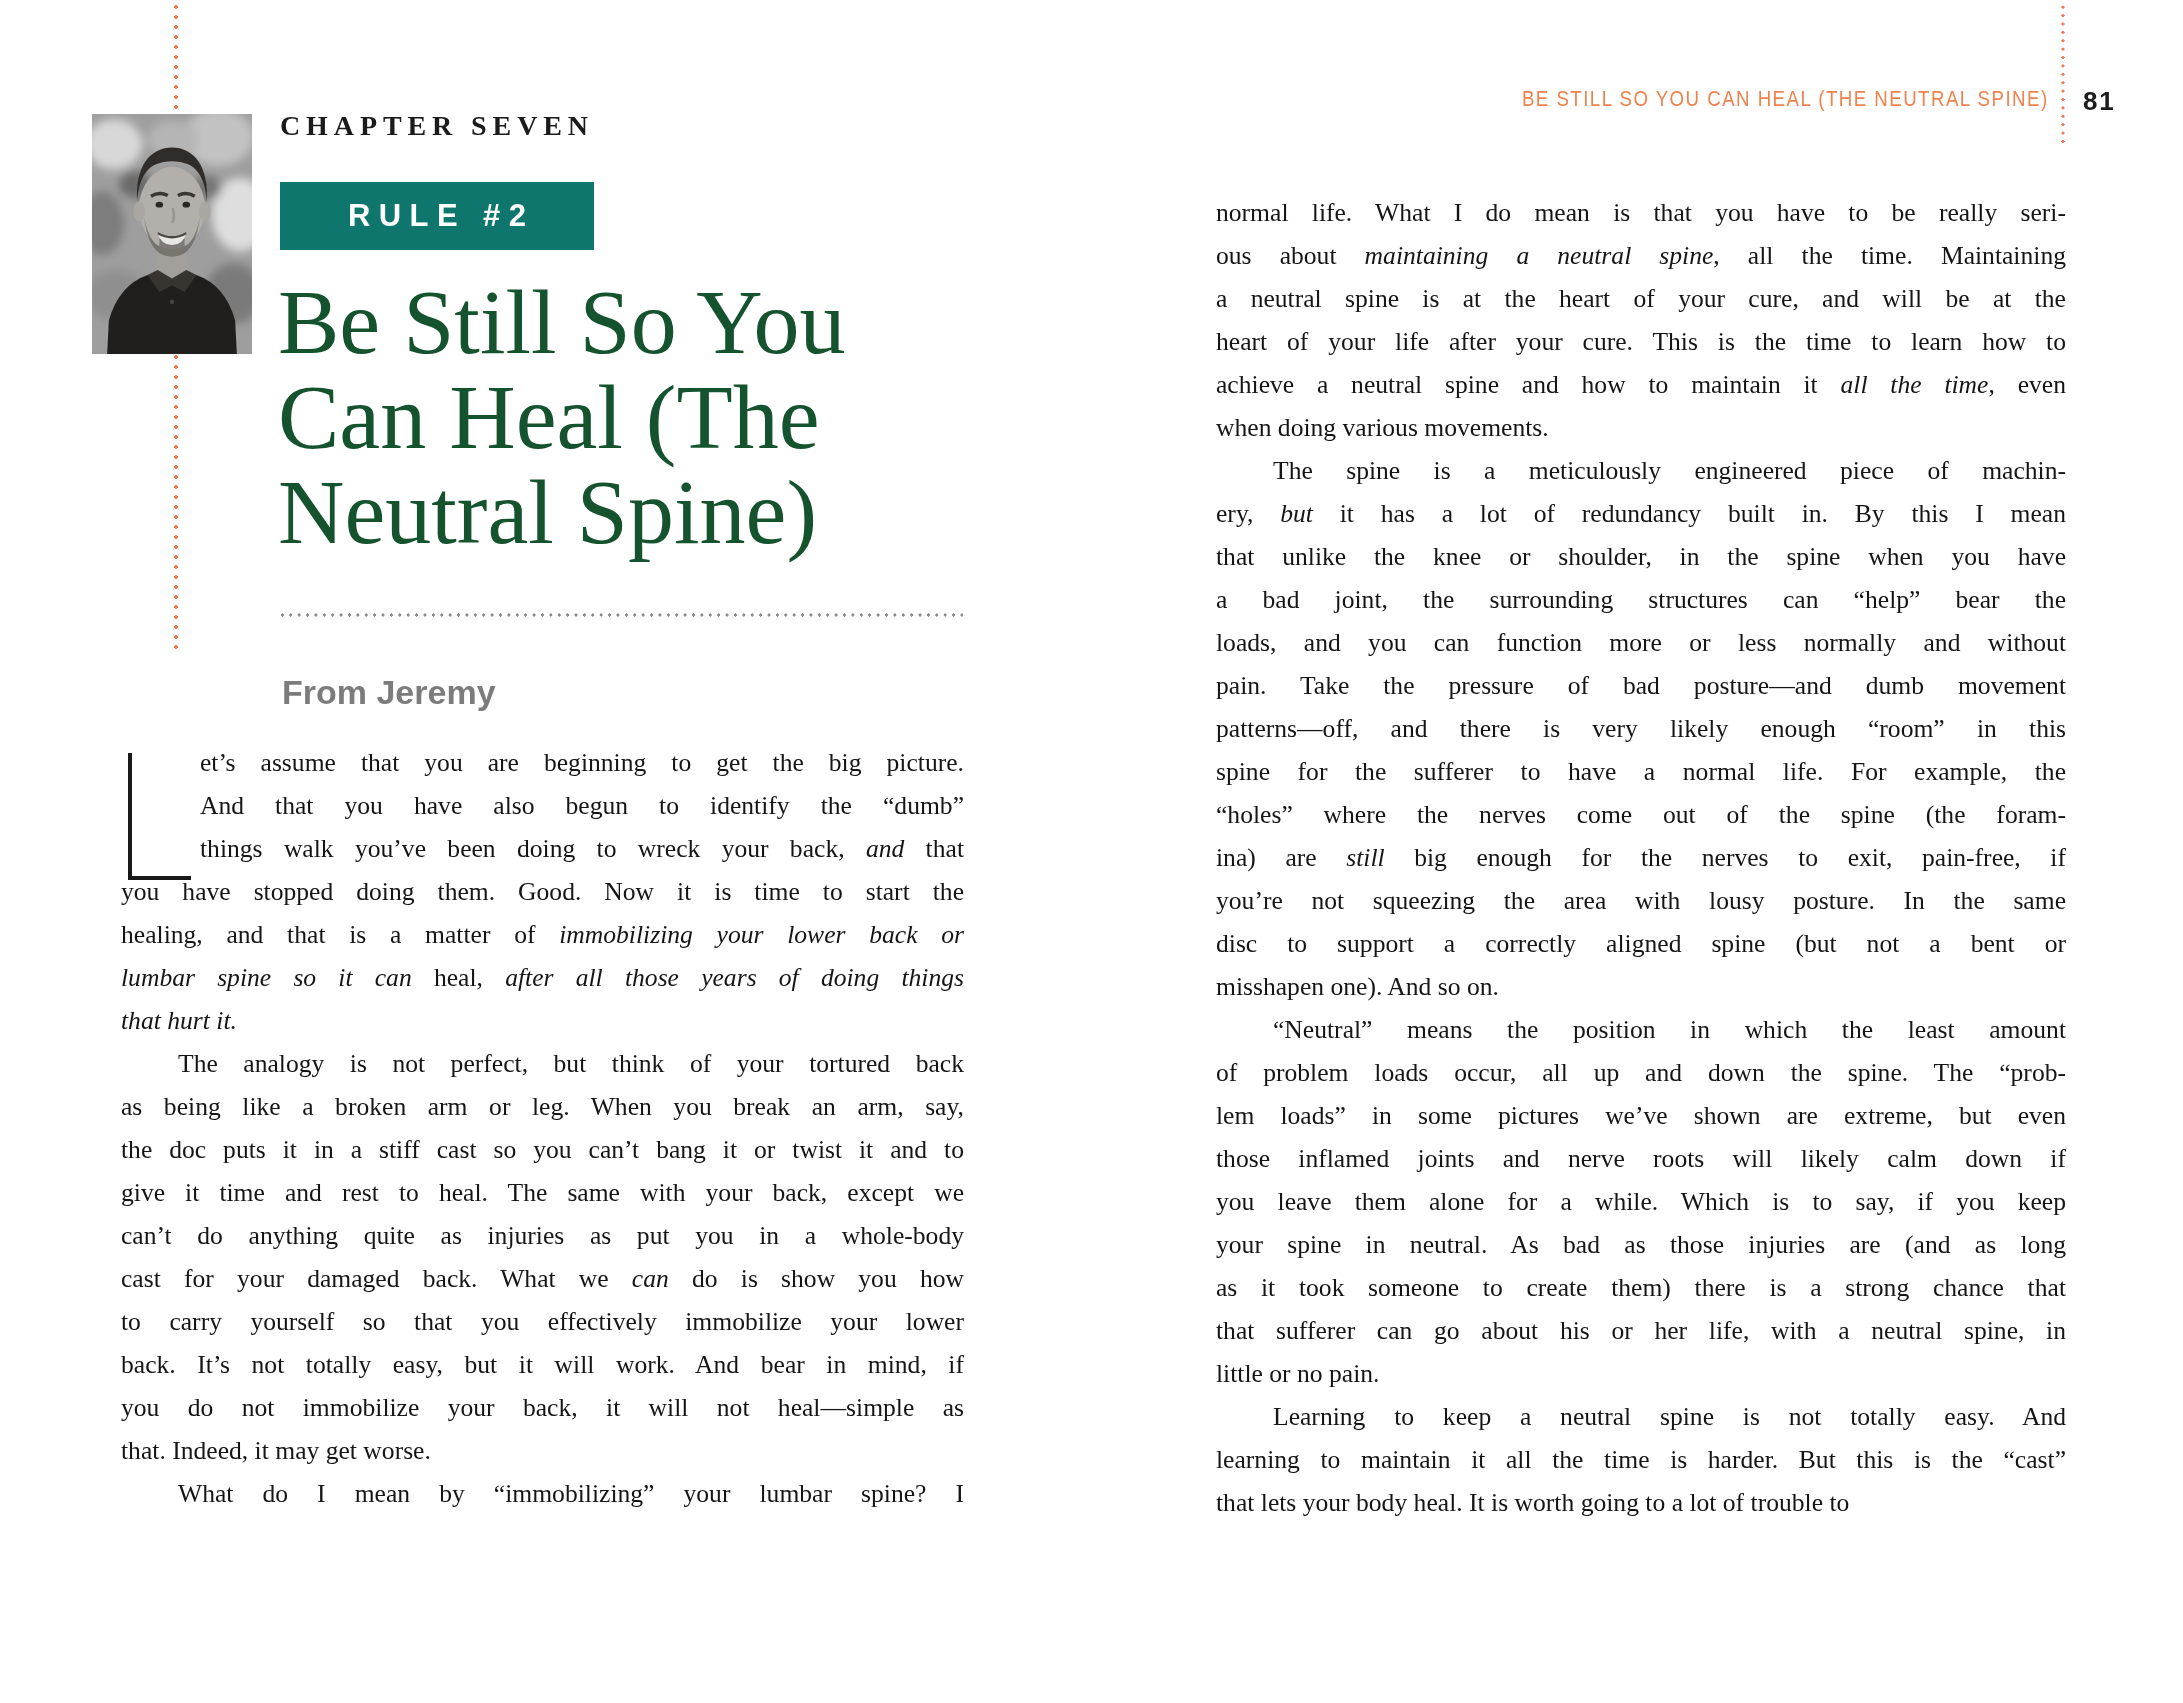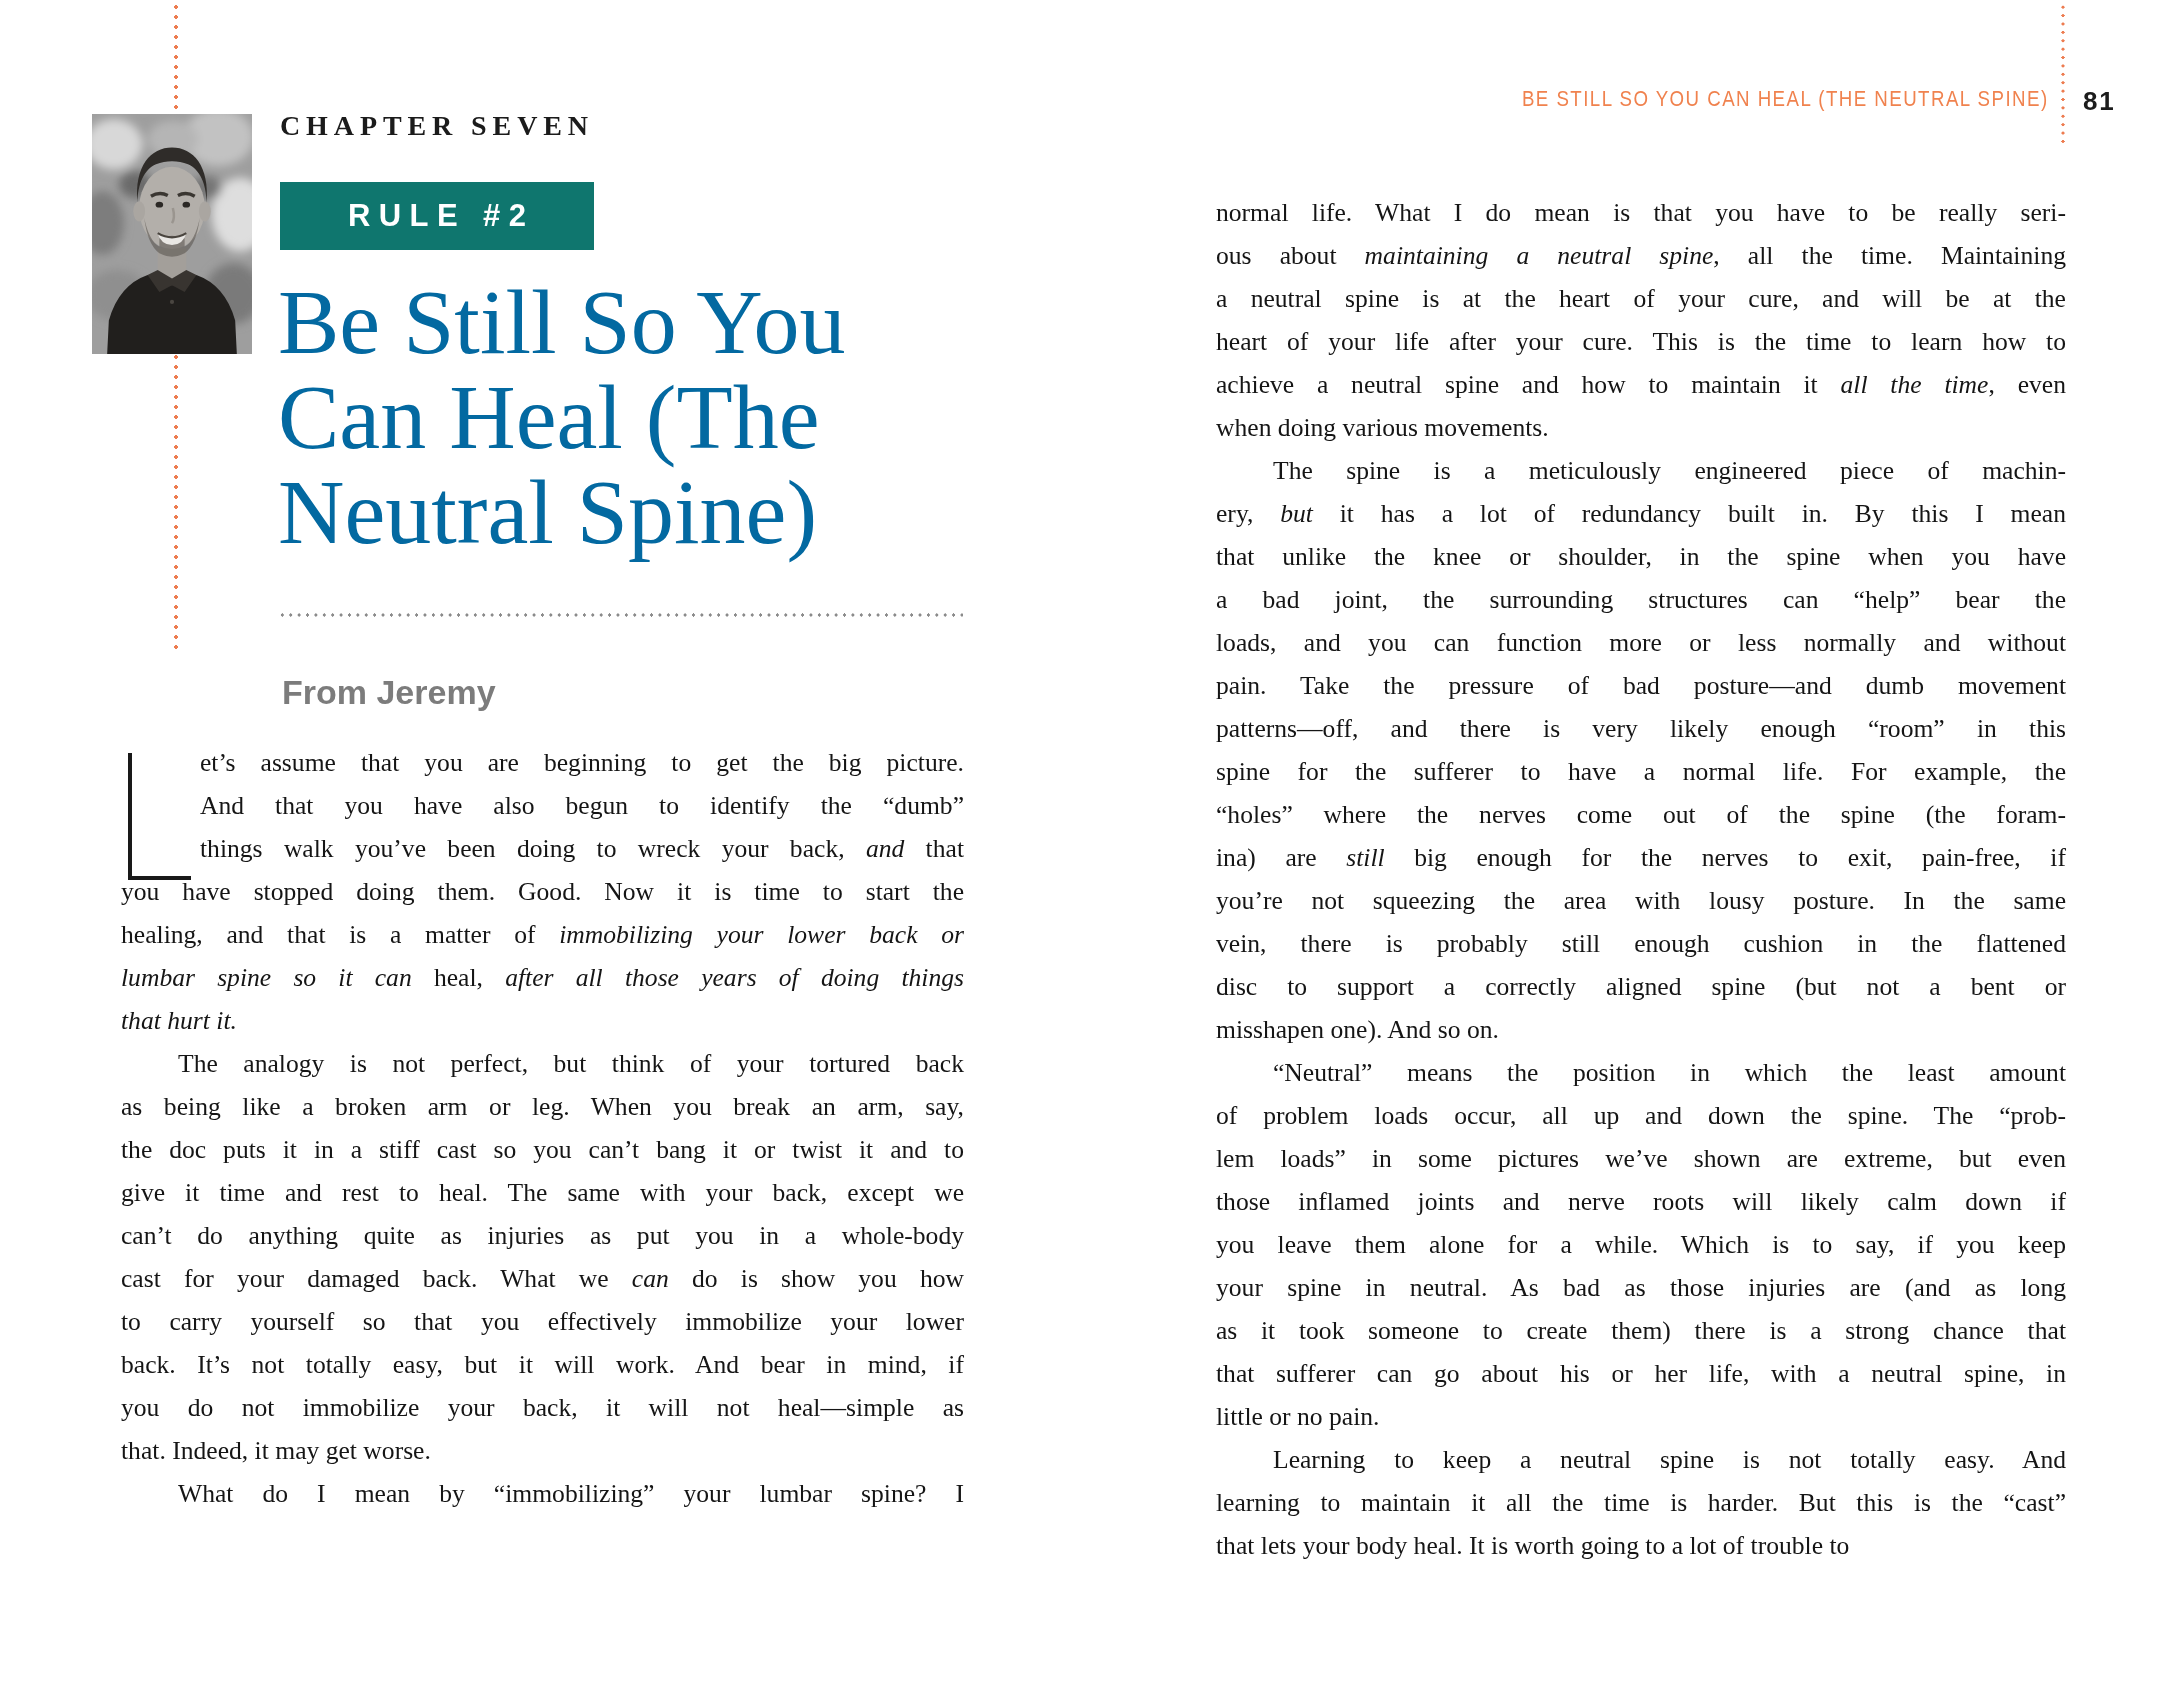"Be Still So You" .title { color: #0369a1 -> #14532d }
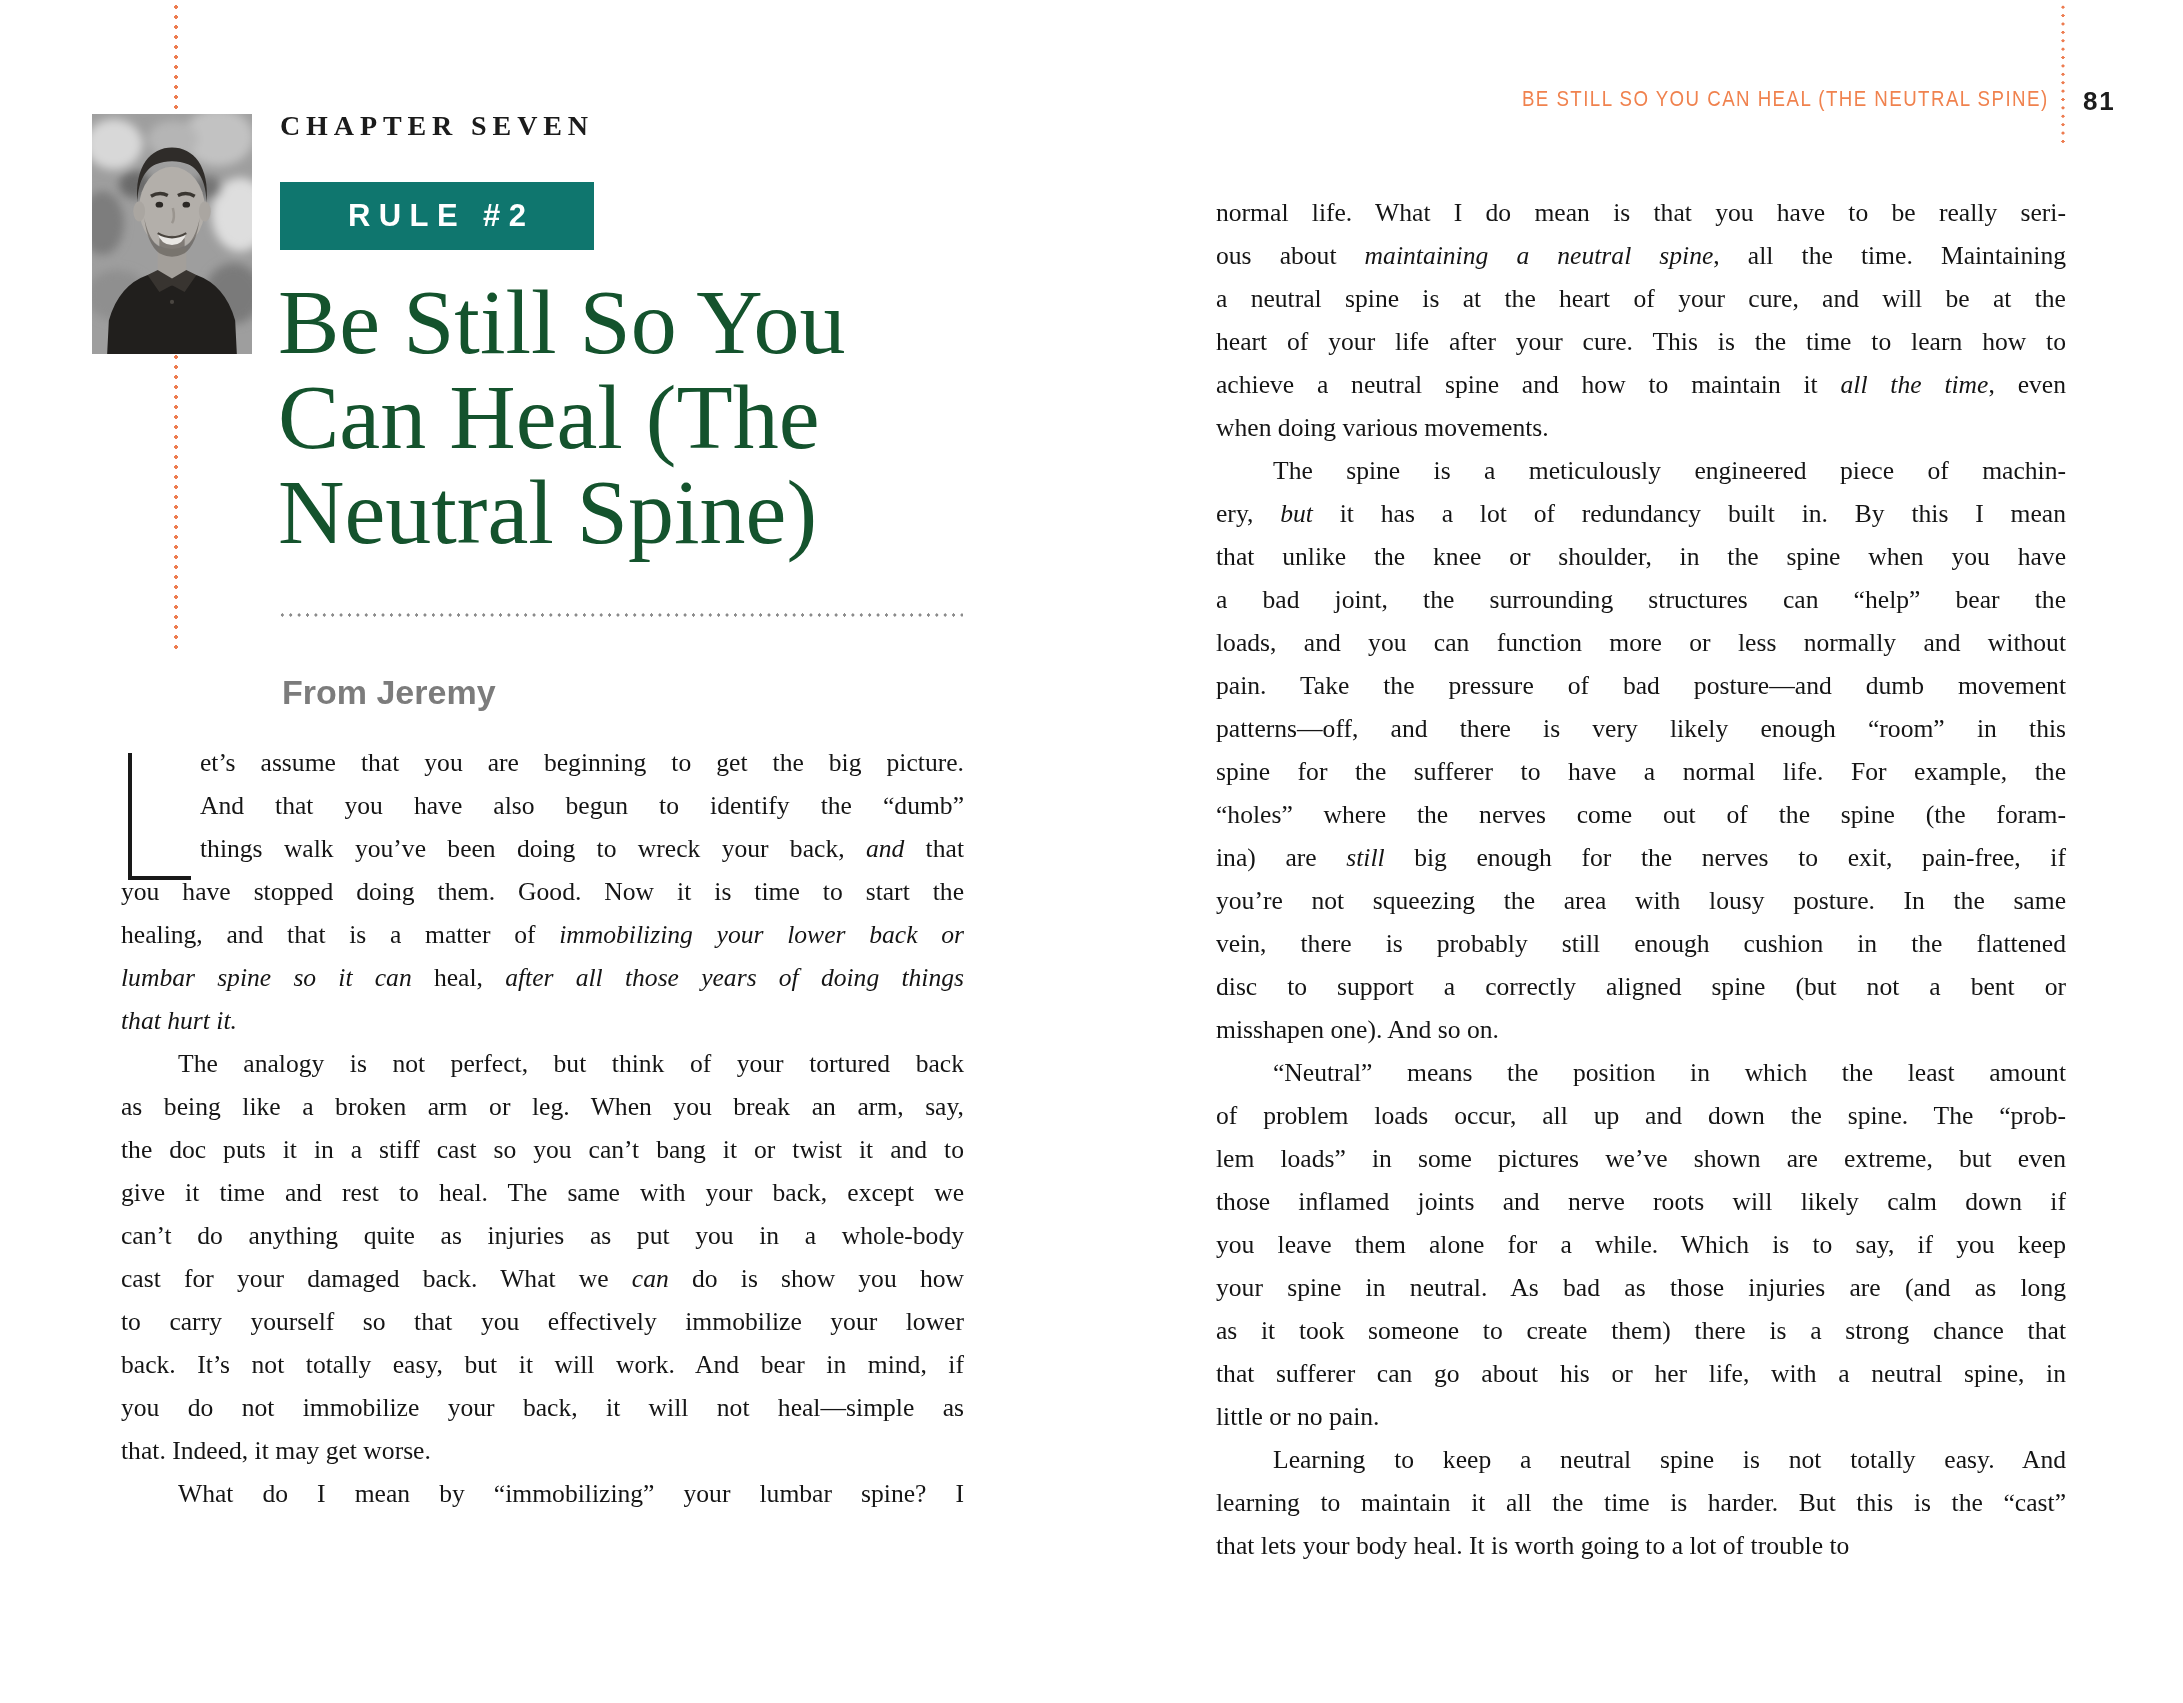"vein, there is probably still" div.bline { html: <div><span>vein, there is probably still enough cushion in the flattened</span></div> -> none }
